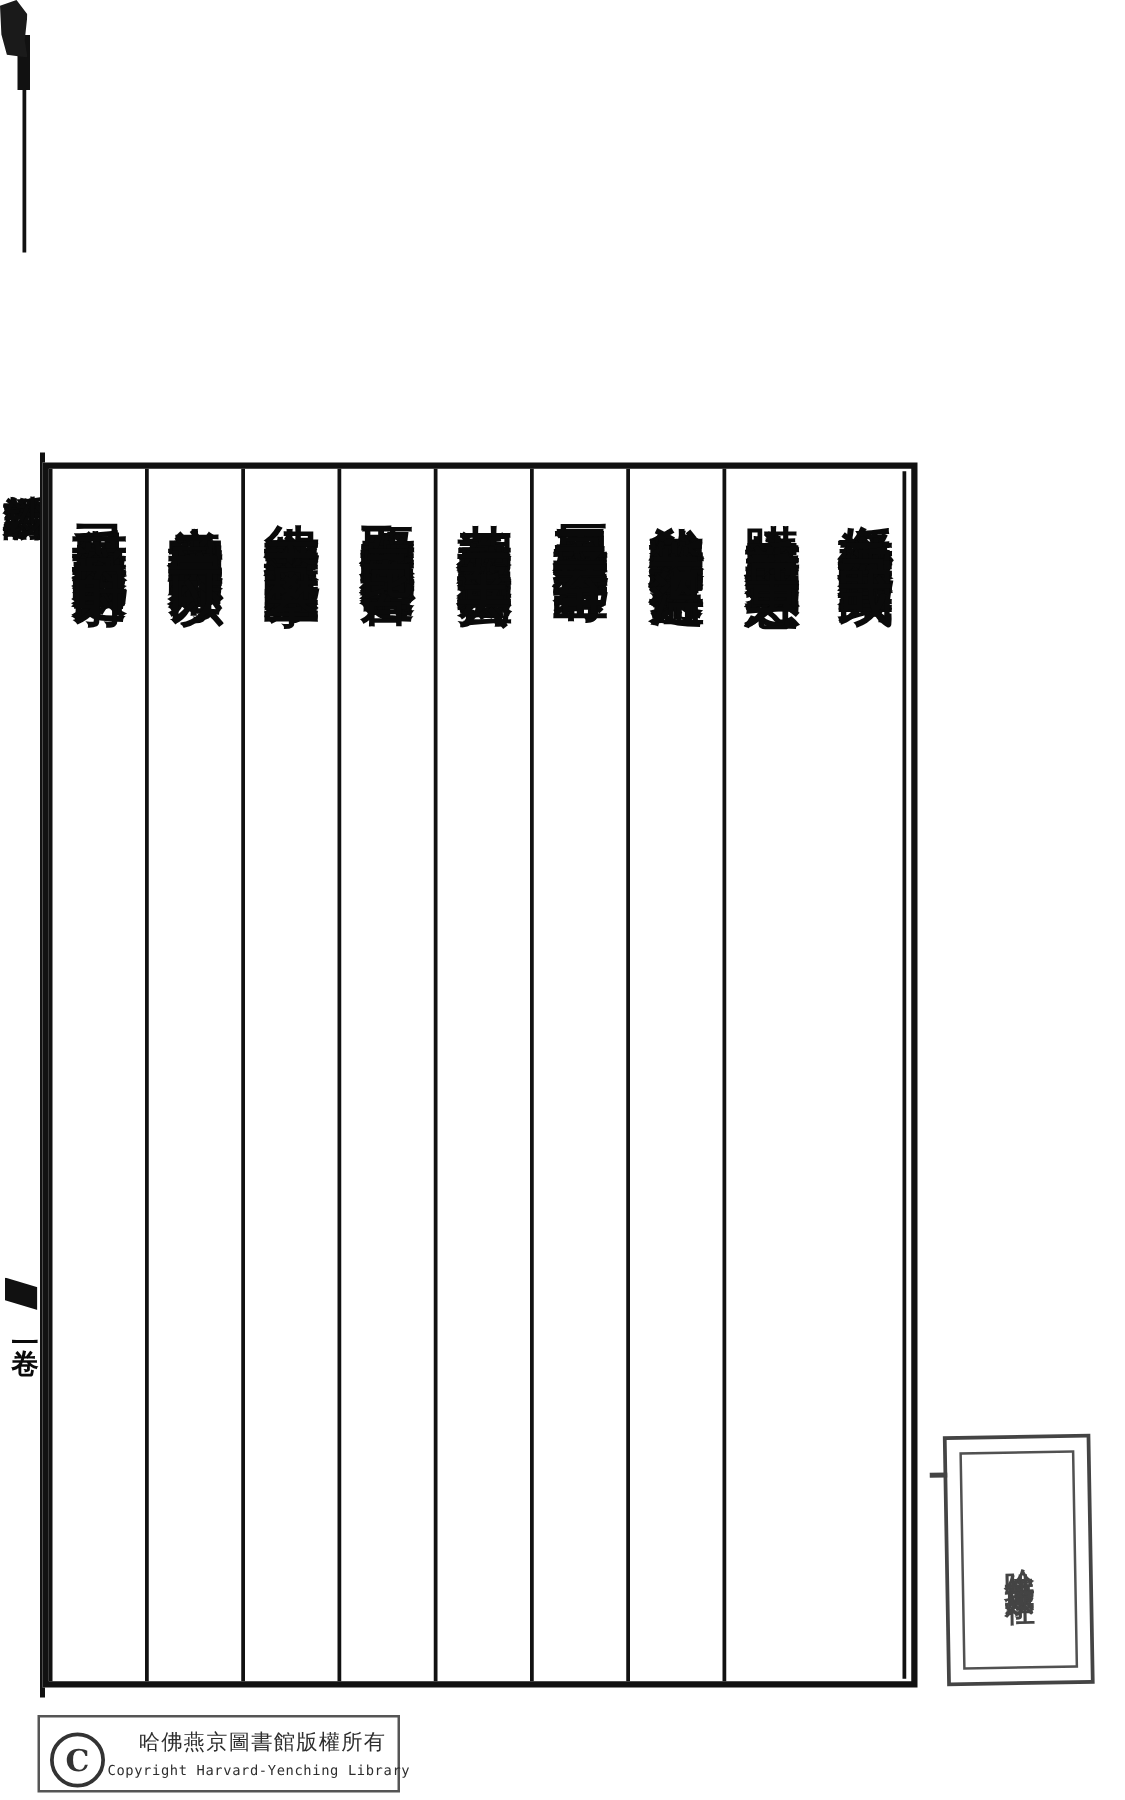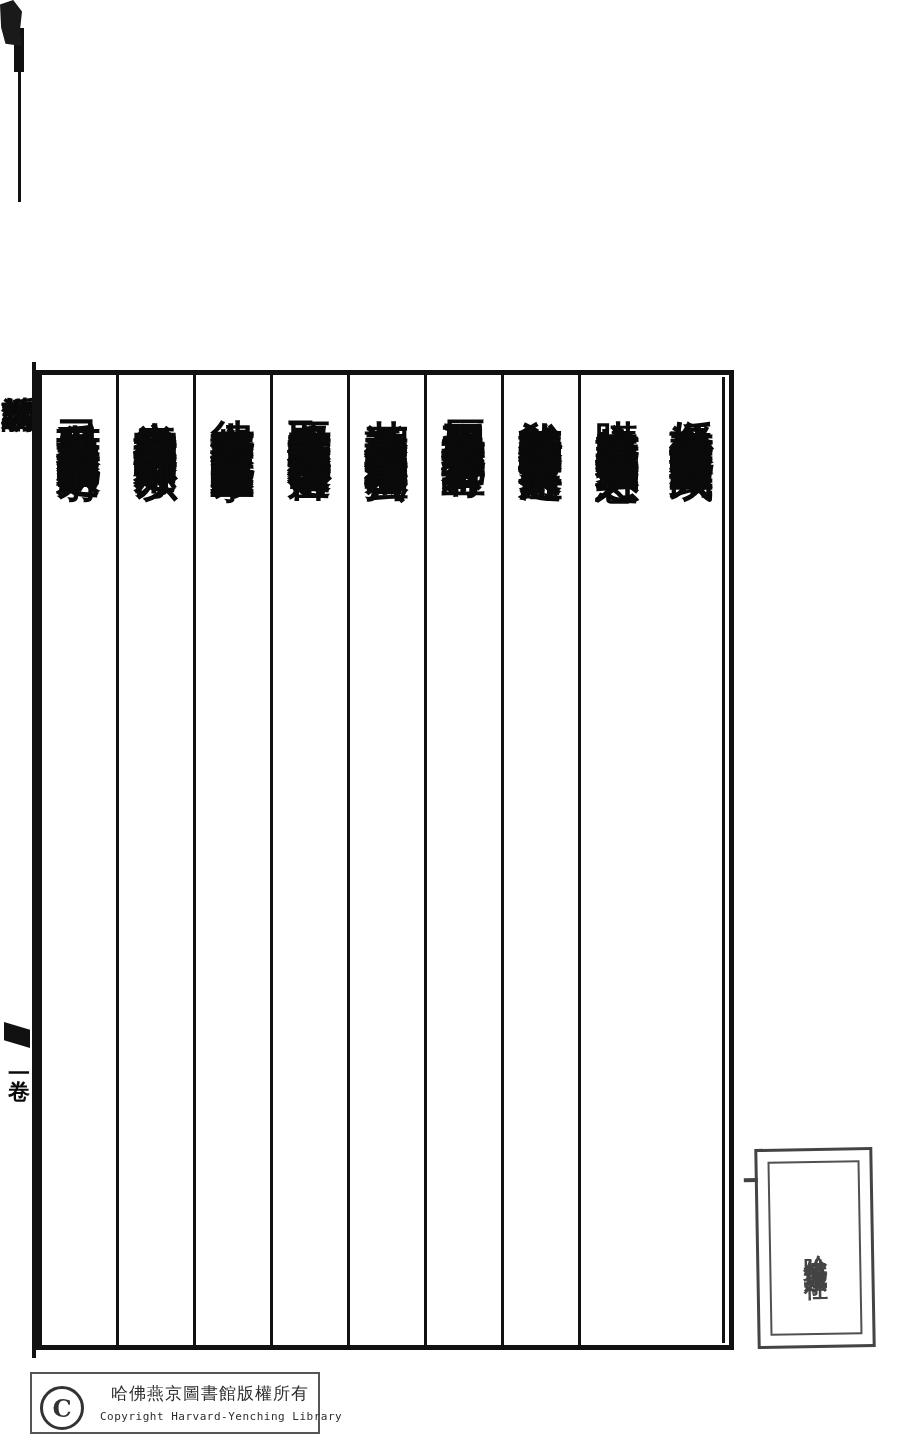"Copyright Harvard-Yenching Library" #copyright-en { left: 68px -> 54px }
